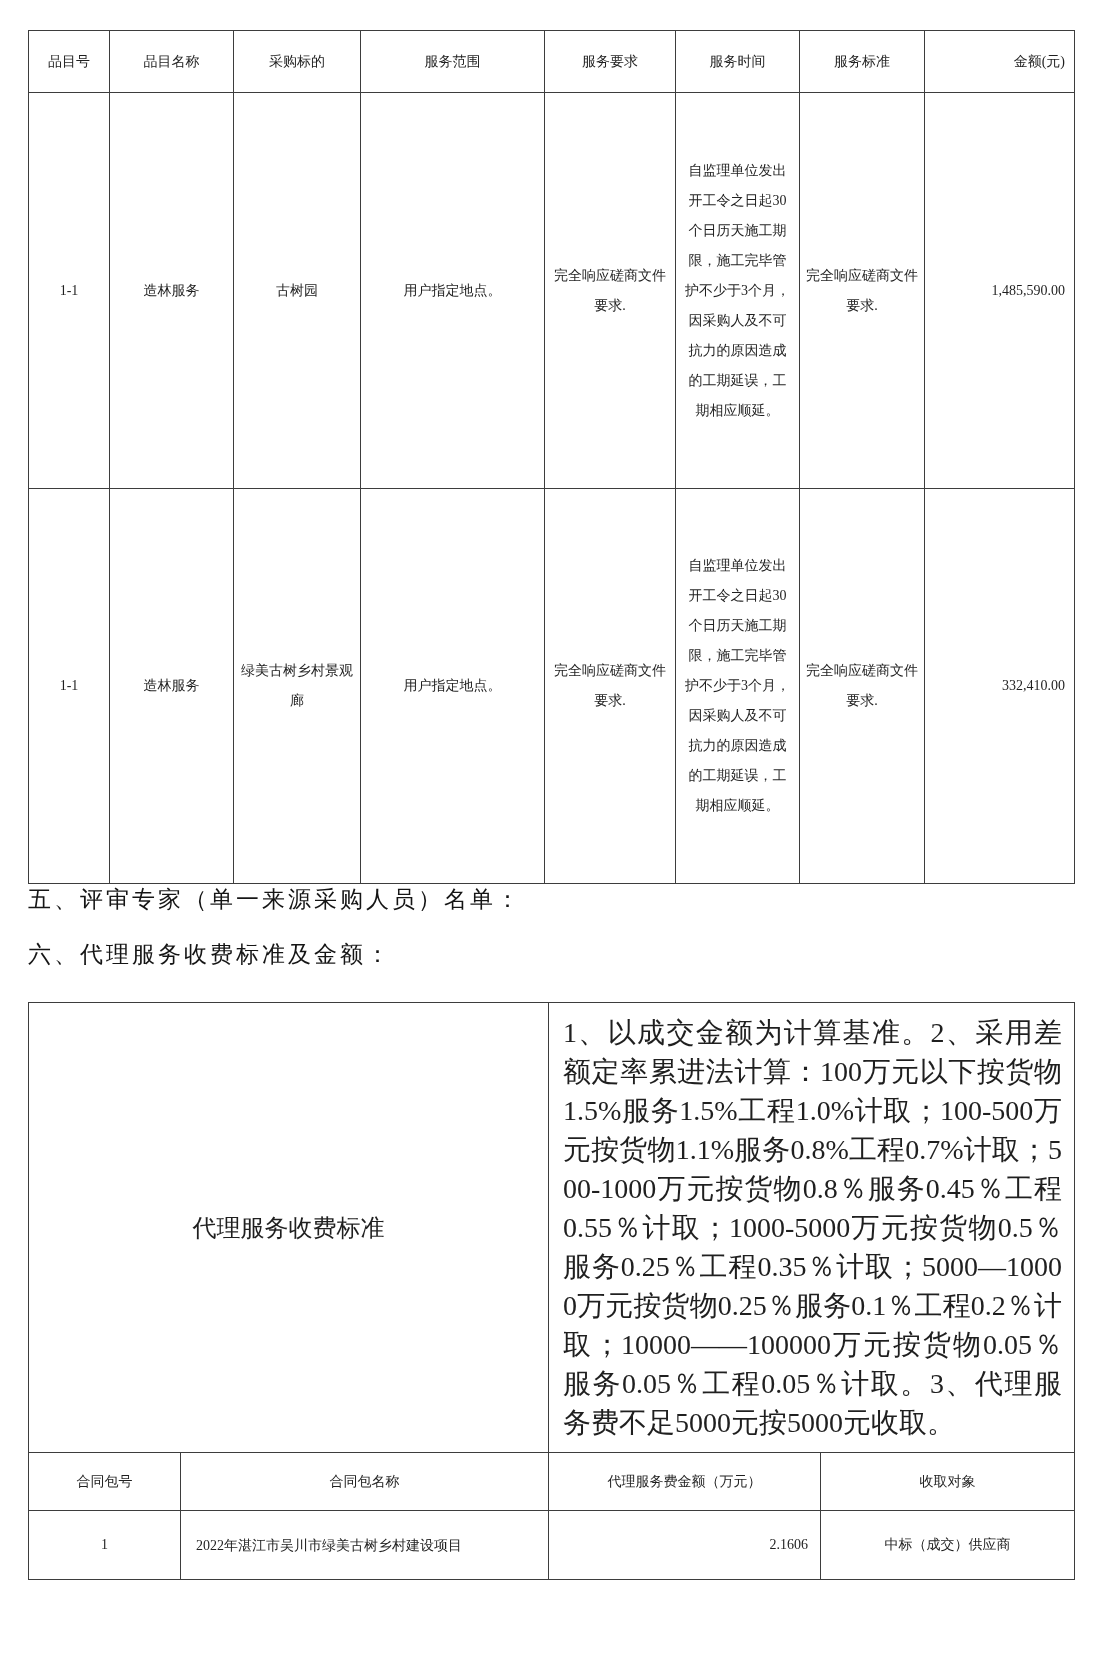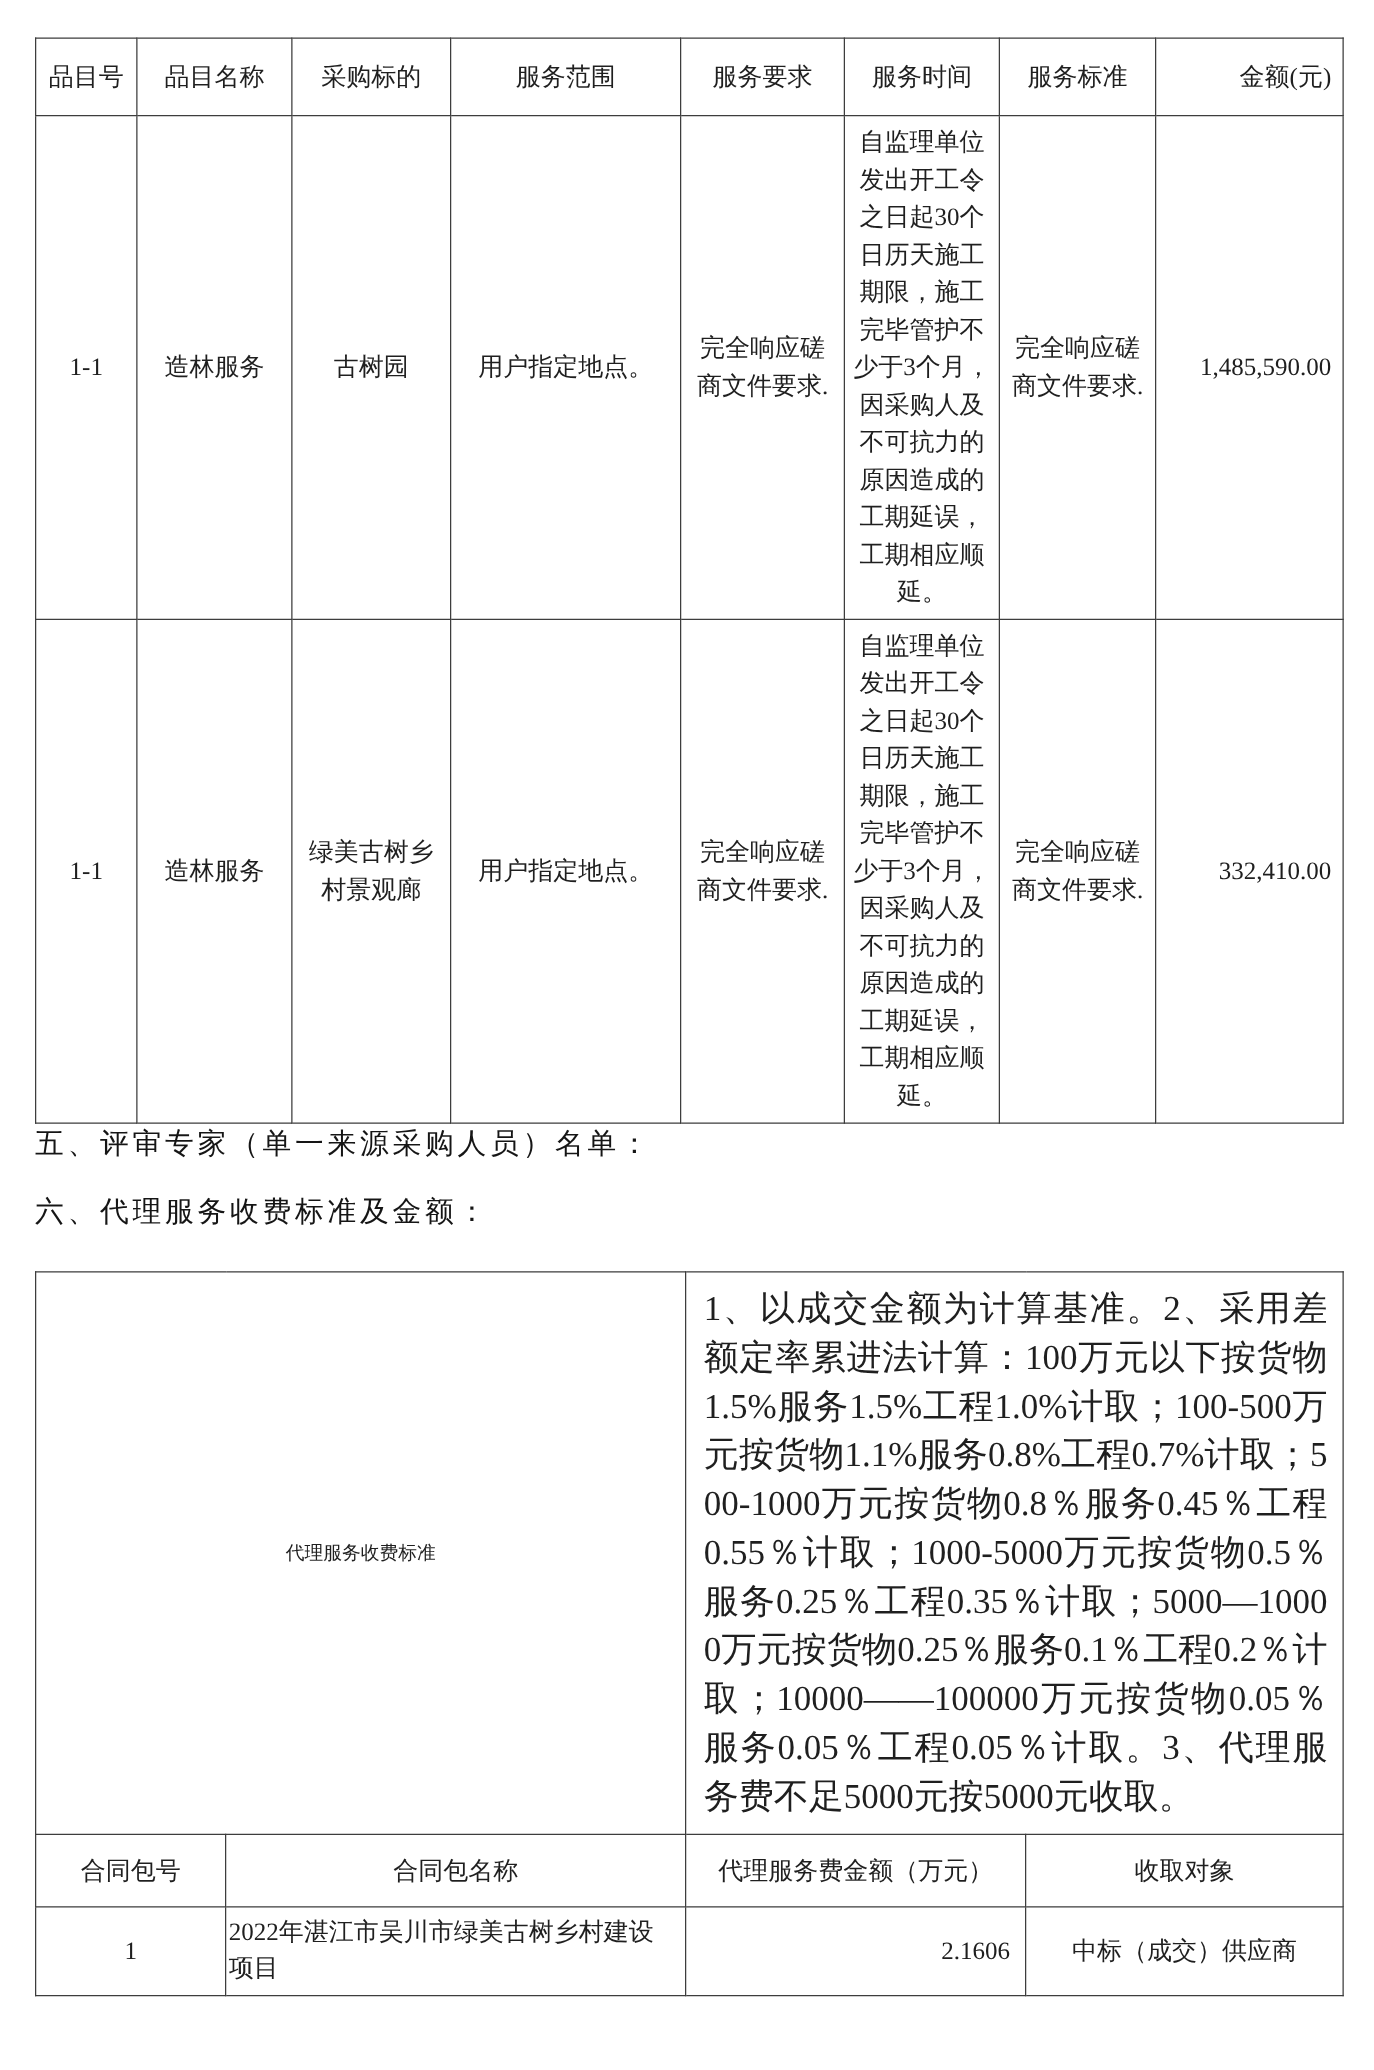"品目号" td, th { font-size: 20px -> 14px }
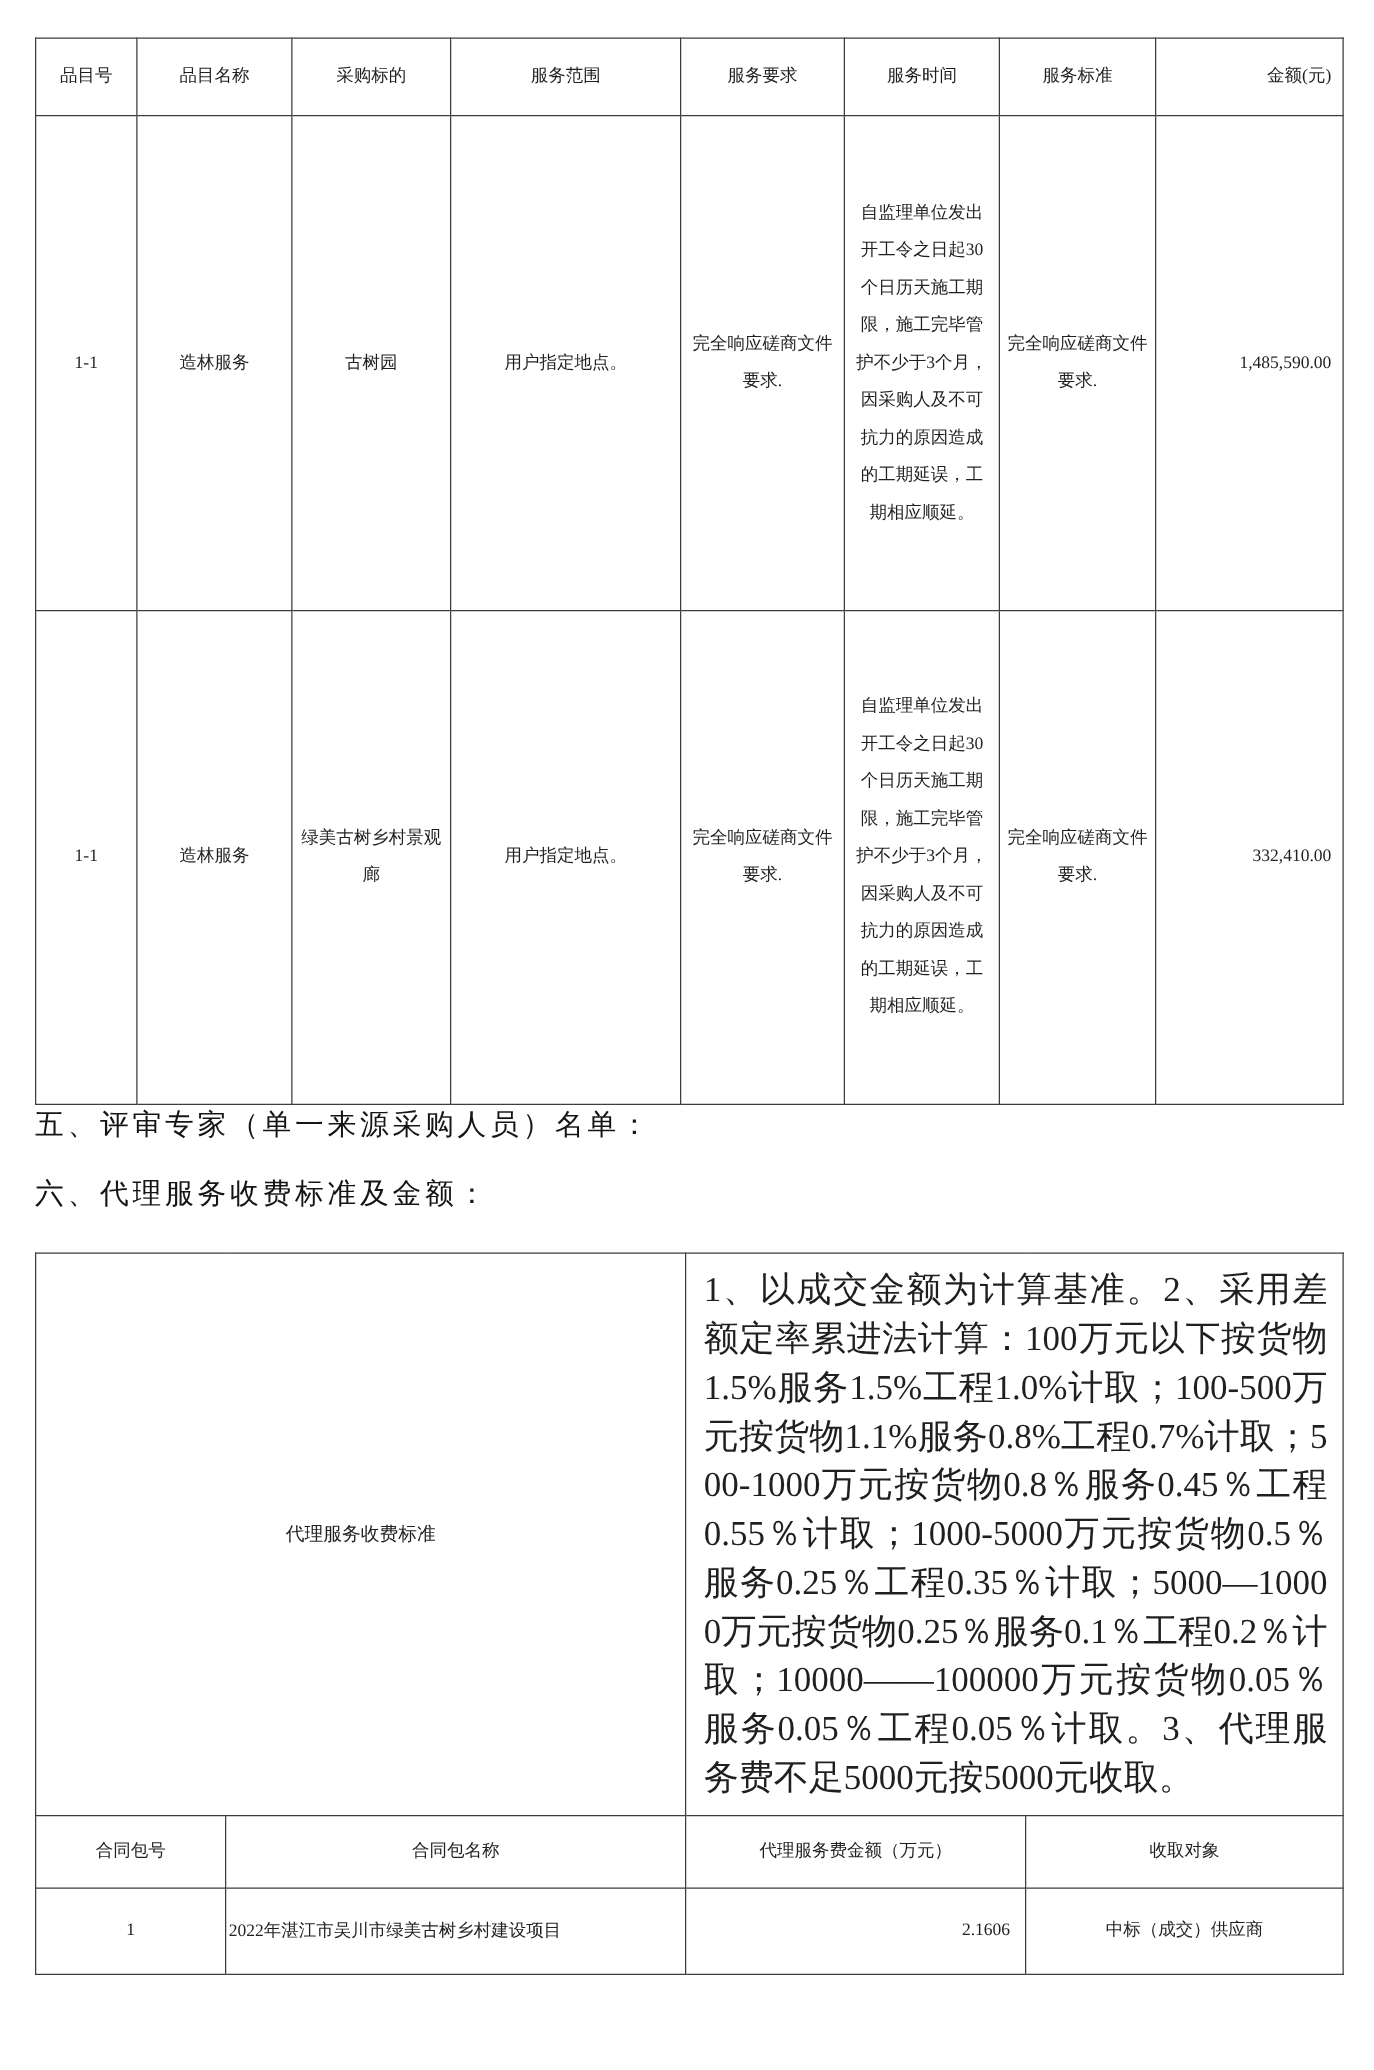"代理服务收费标准" .t2 .label-cell { font-size: 15px -> 24px }
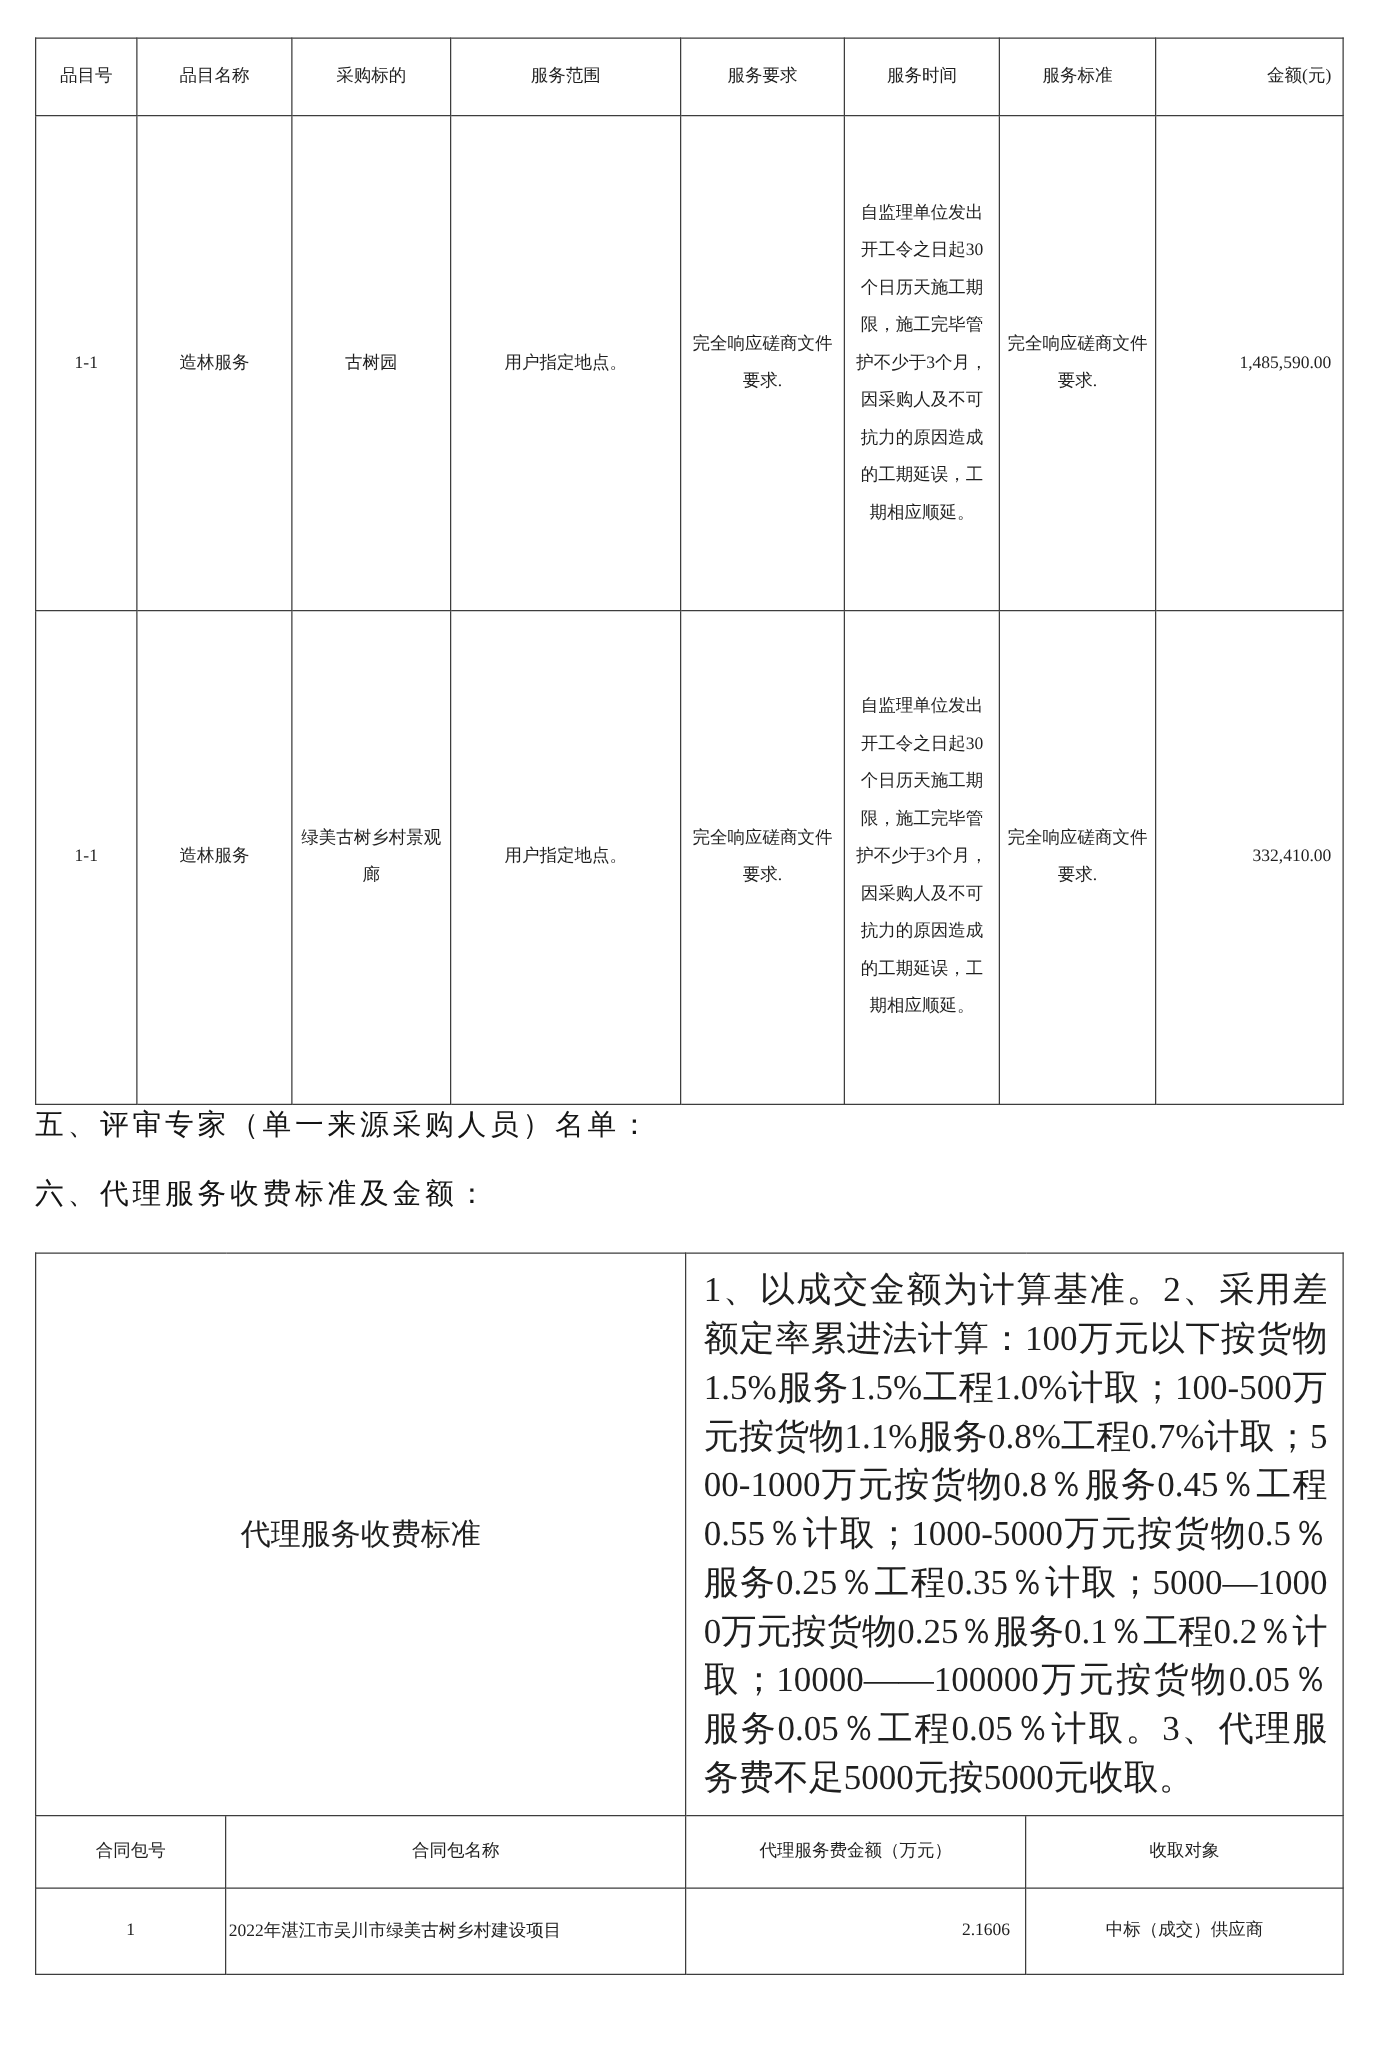"2022年湛江市吴川市绿美古树乡村建设项目" .t2 .pkg-name { padding-left: 2px -> 15px }
